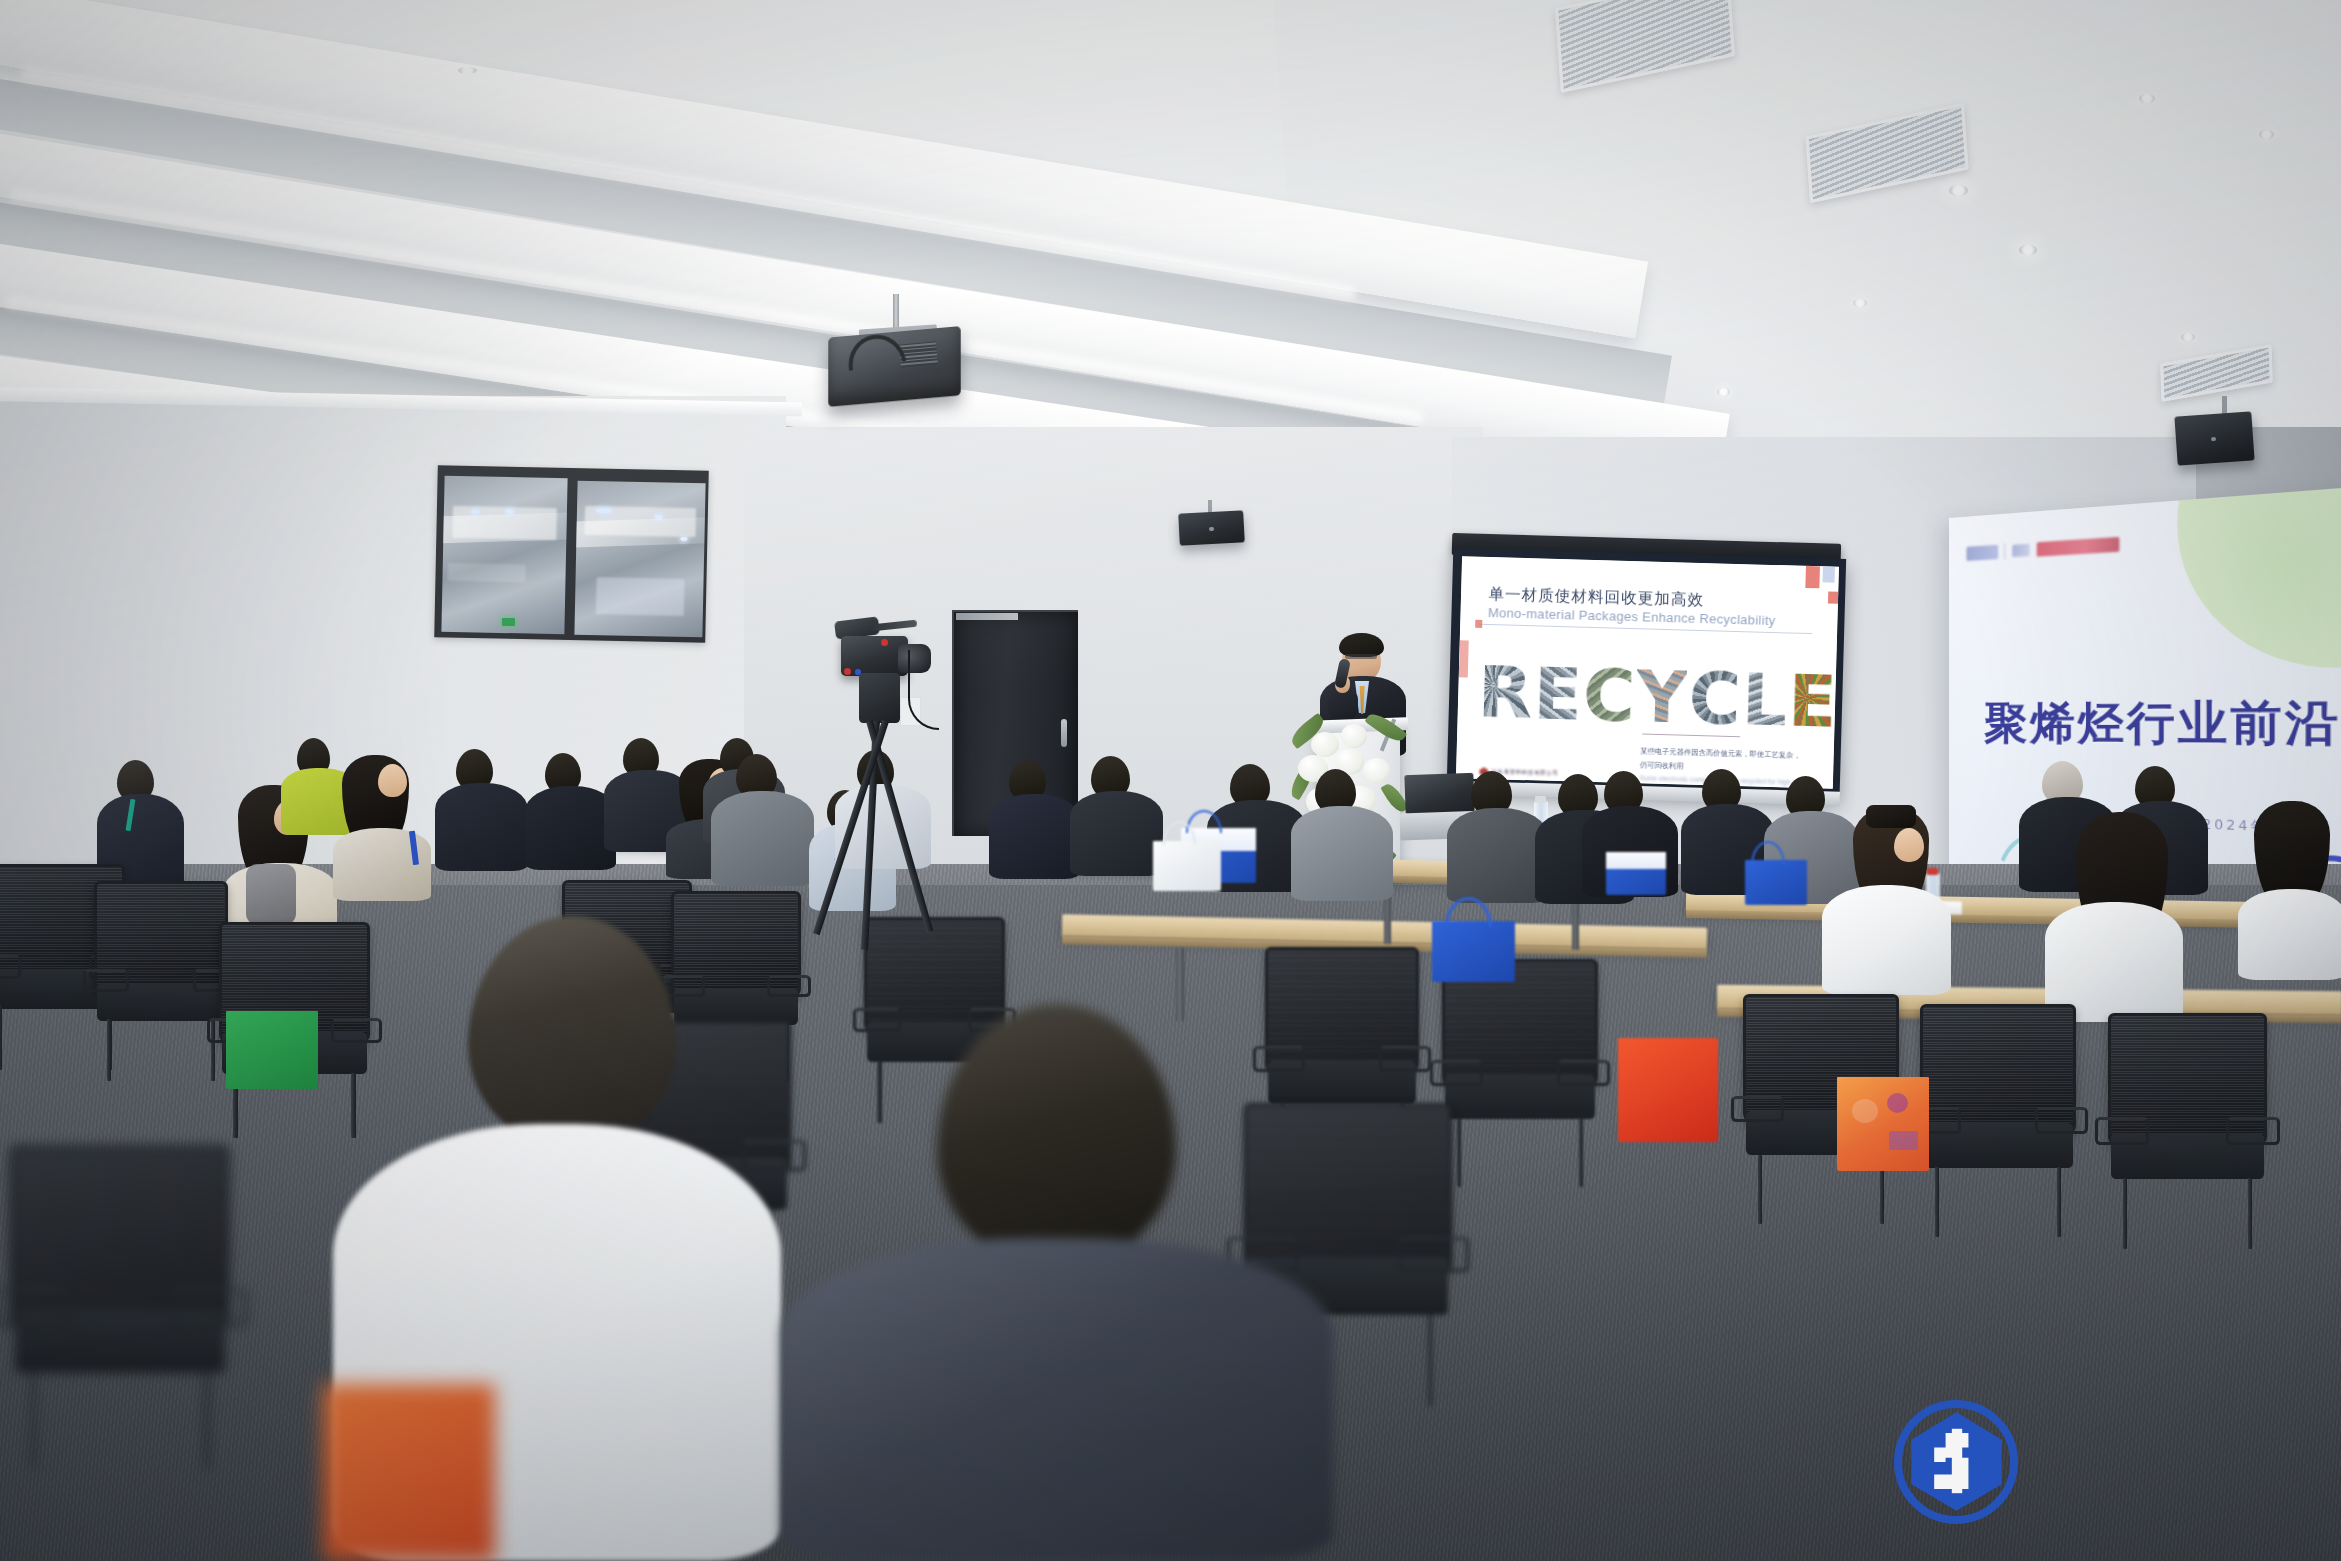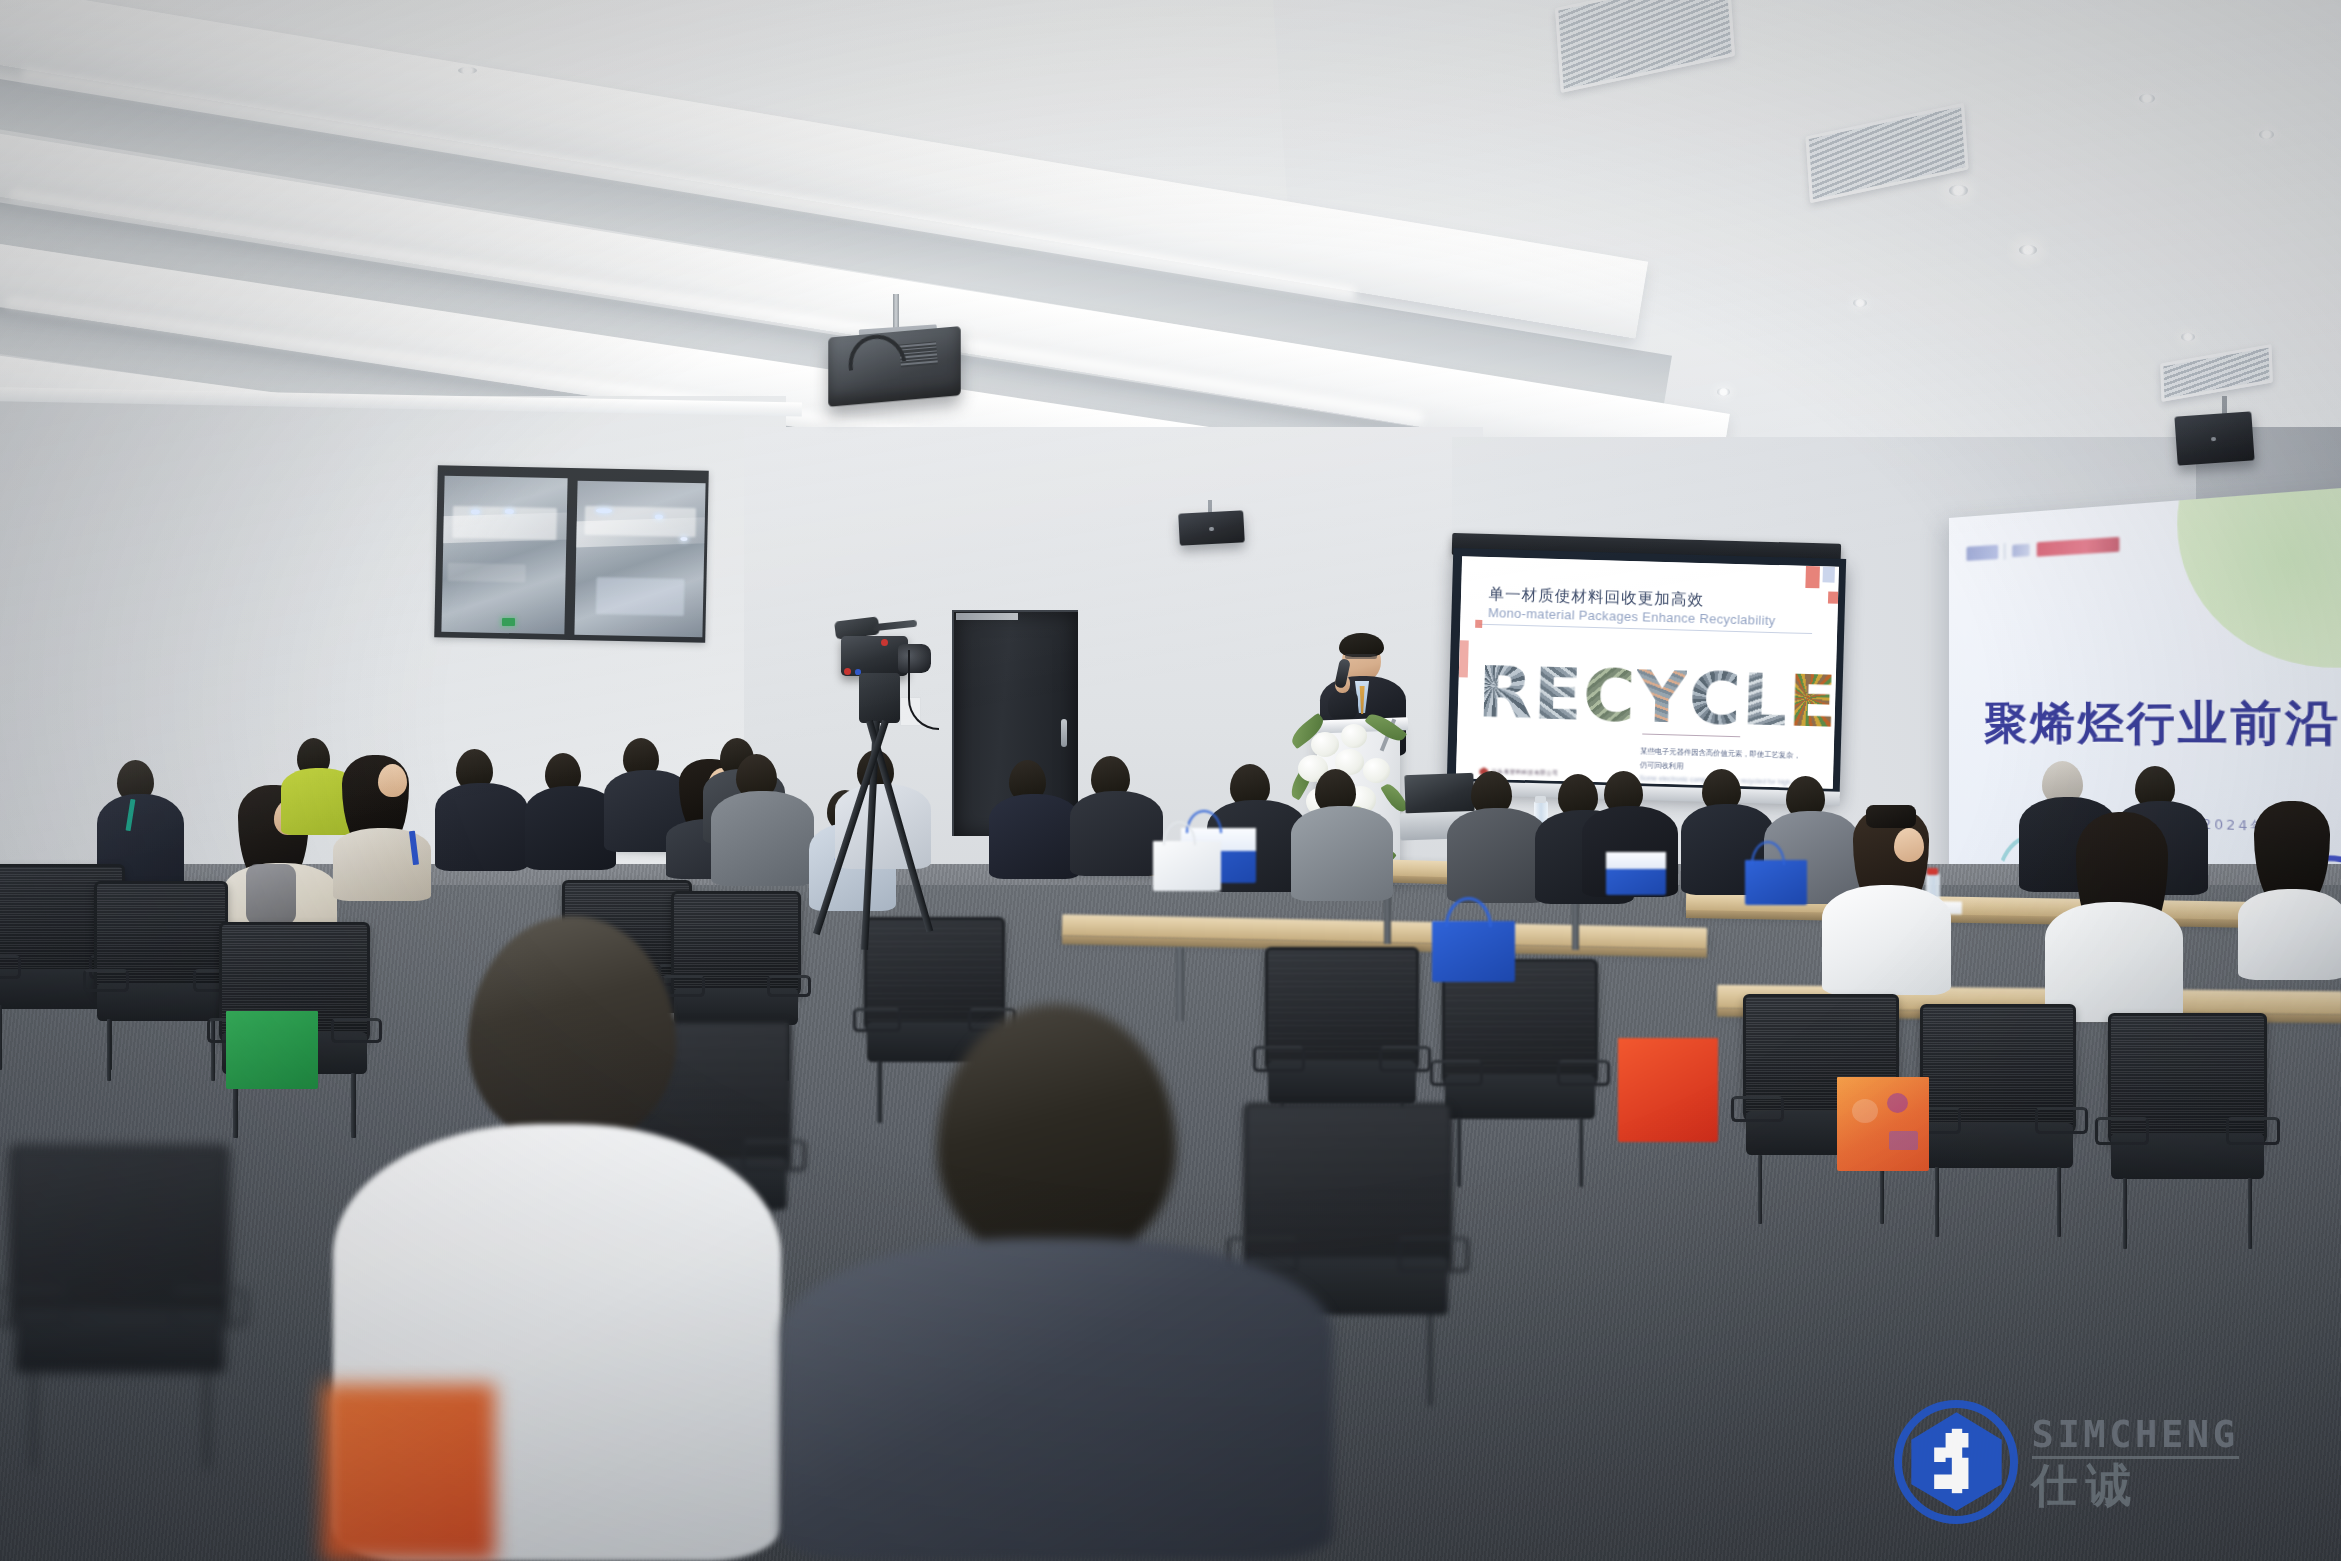"SIMCHENG" div.wm-text { html: <div> <div>SIMCHENG</div> <div></div> <div>仕诚</div> </div> -> none }
